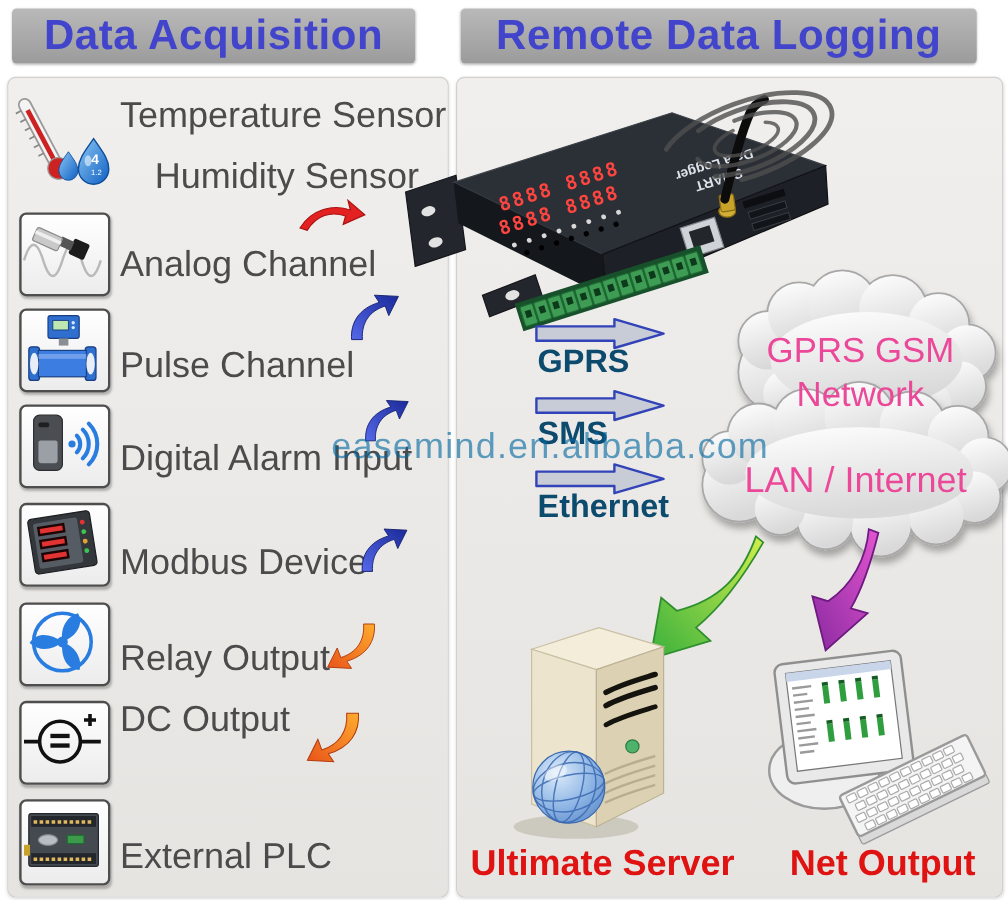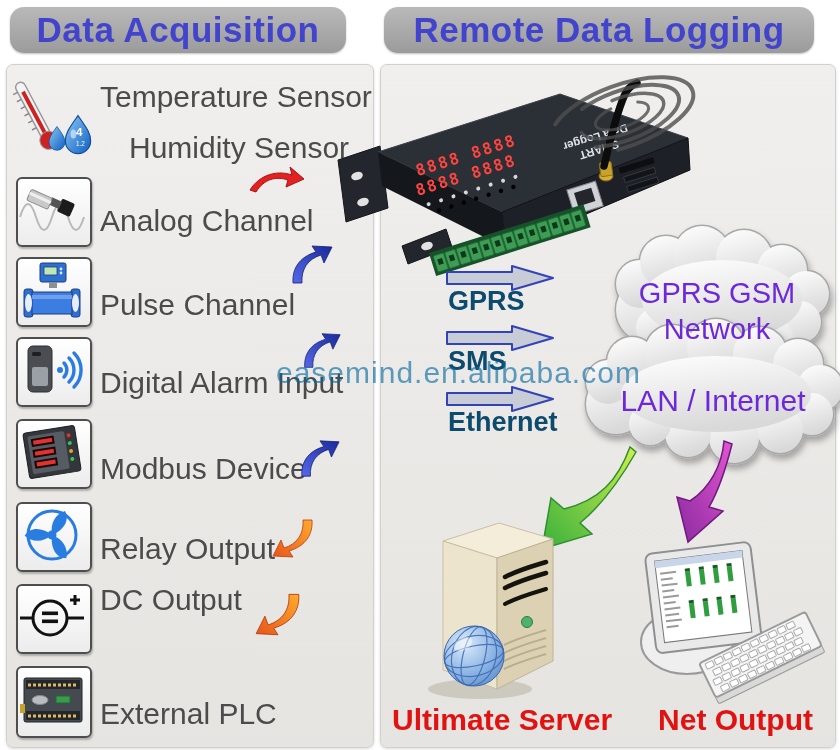"Data Acquisition" .hdr { border-radius: 14px -> 4px }
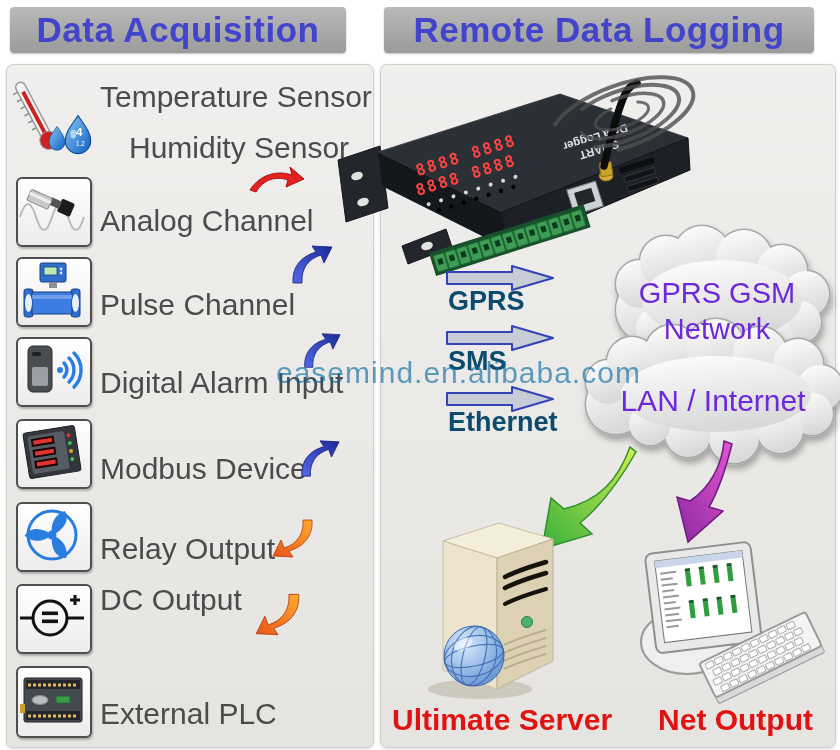"GPRS GSM" .cloud-label { color: #6d28d9 -> #ec4899 }
